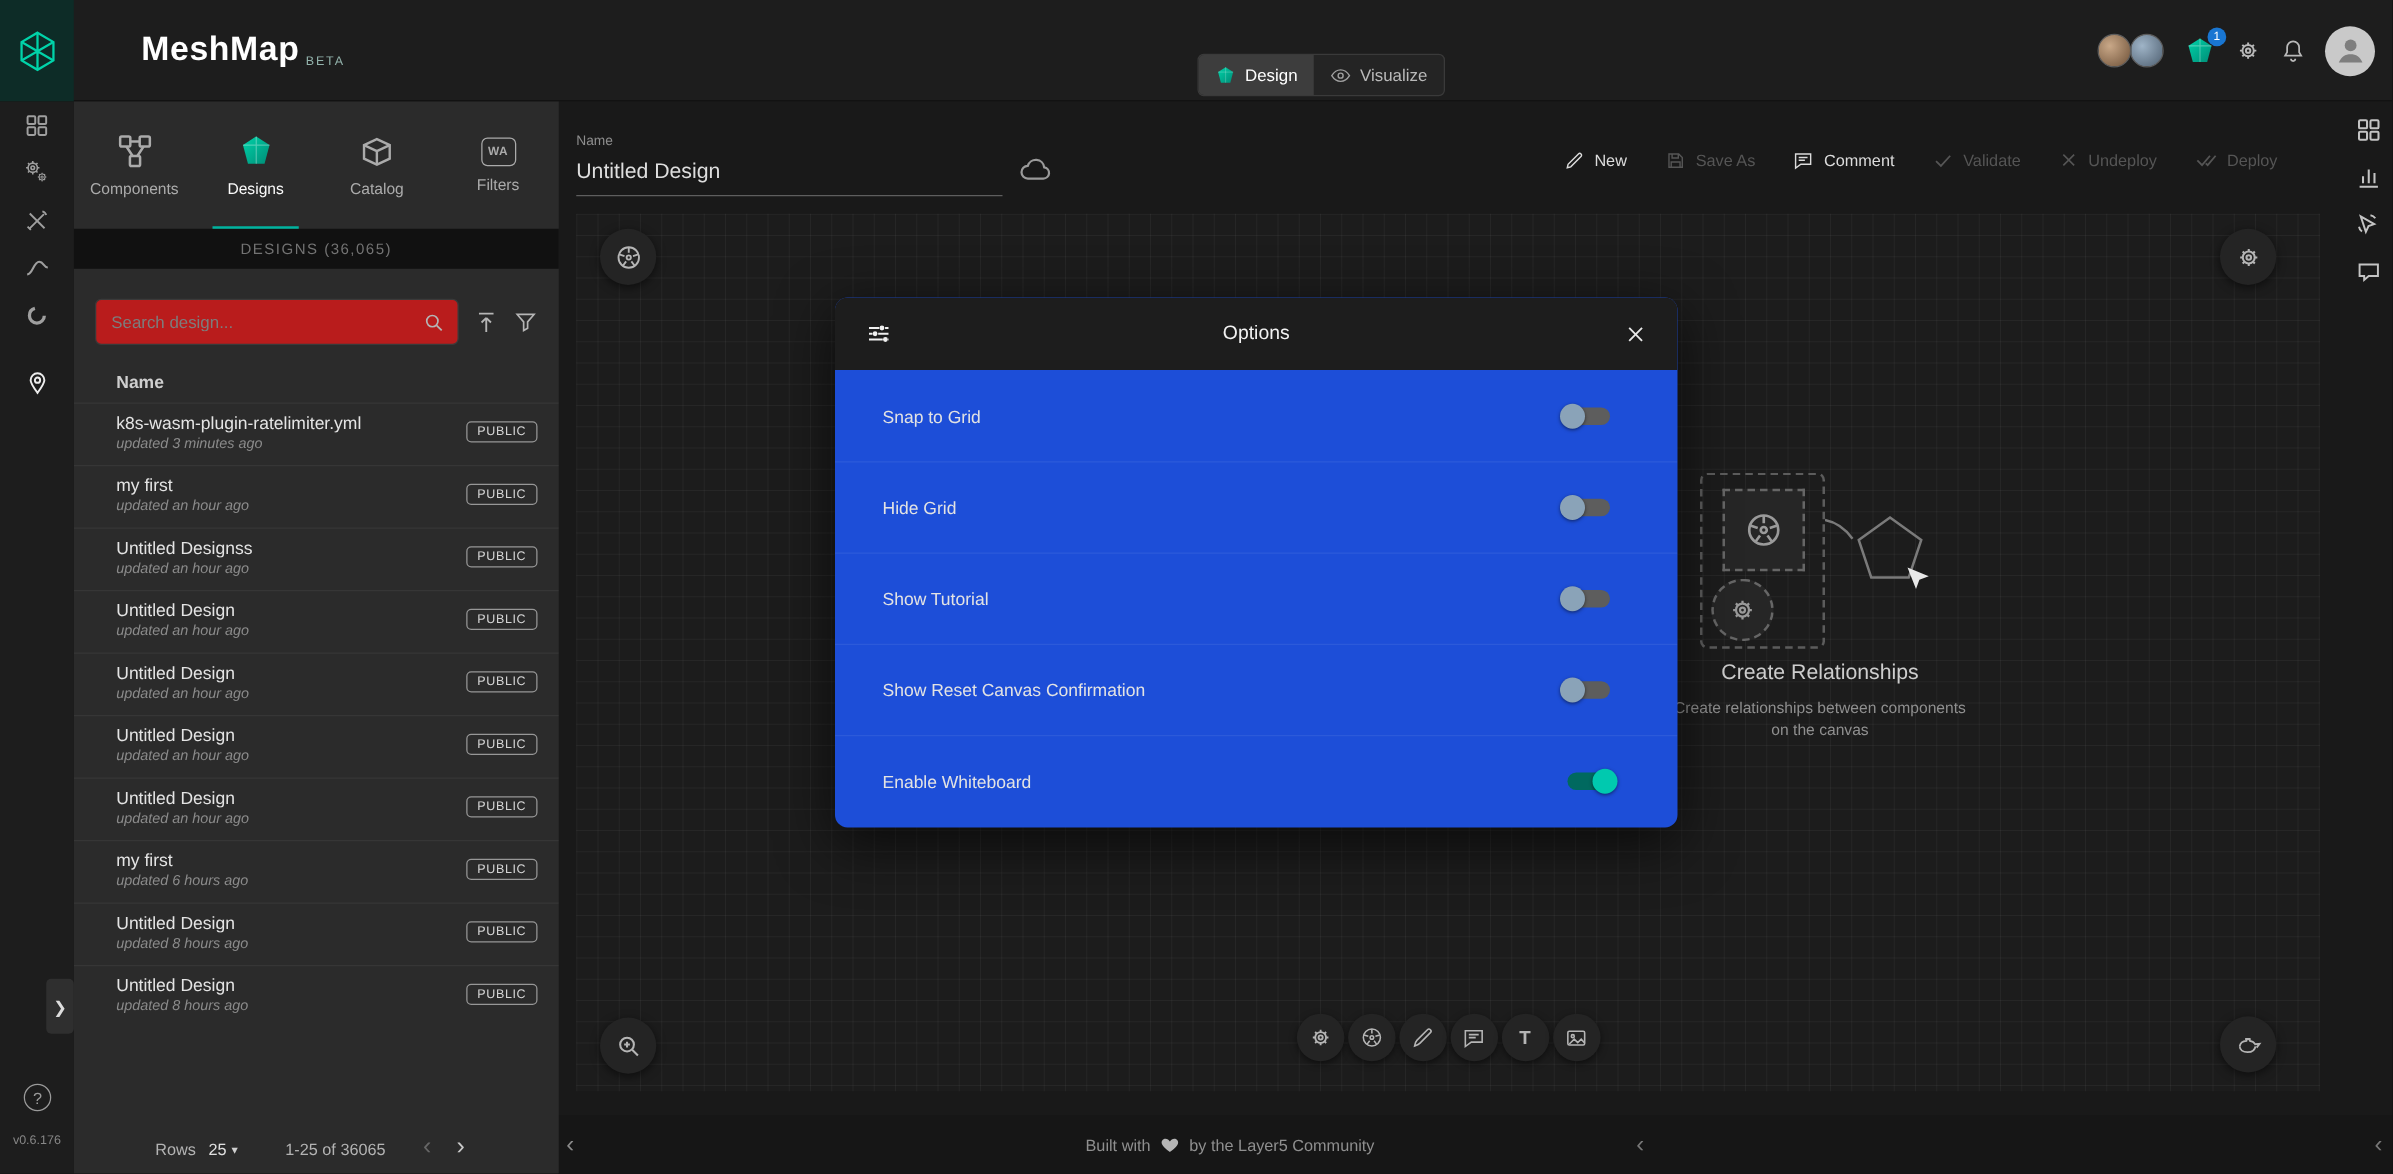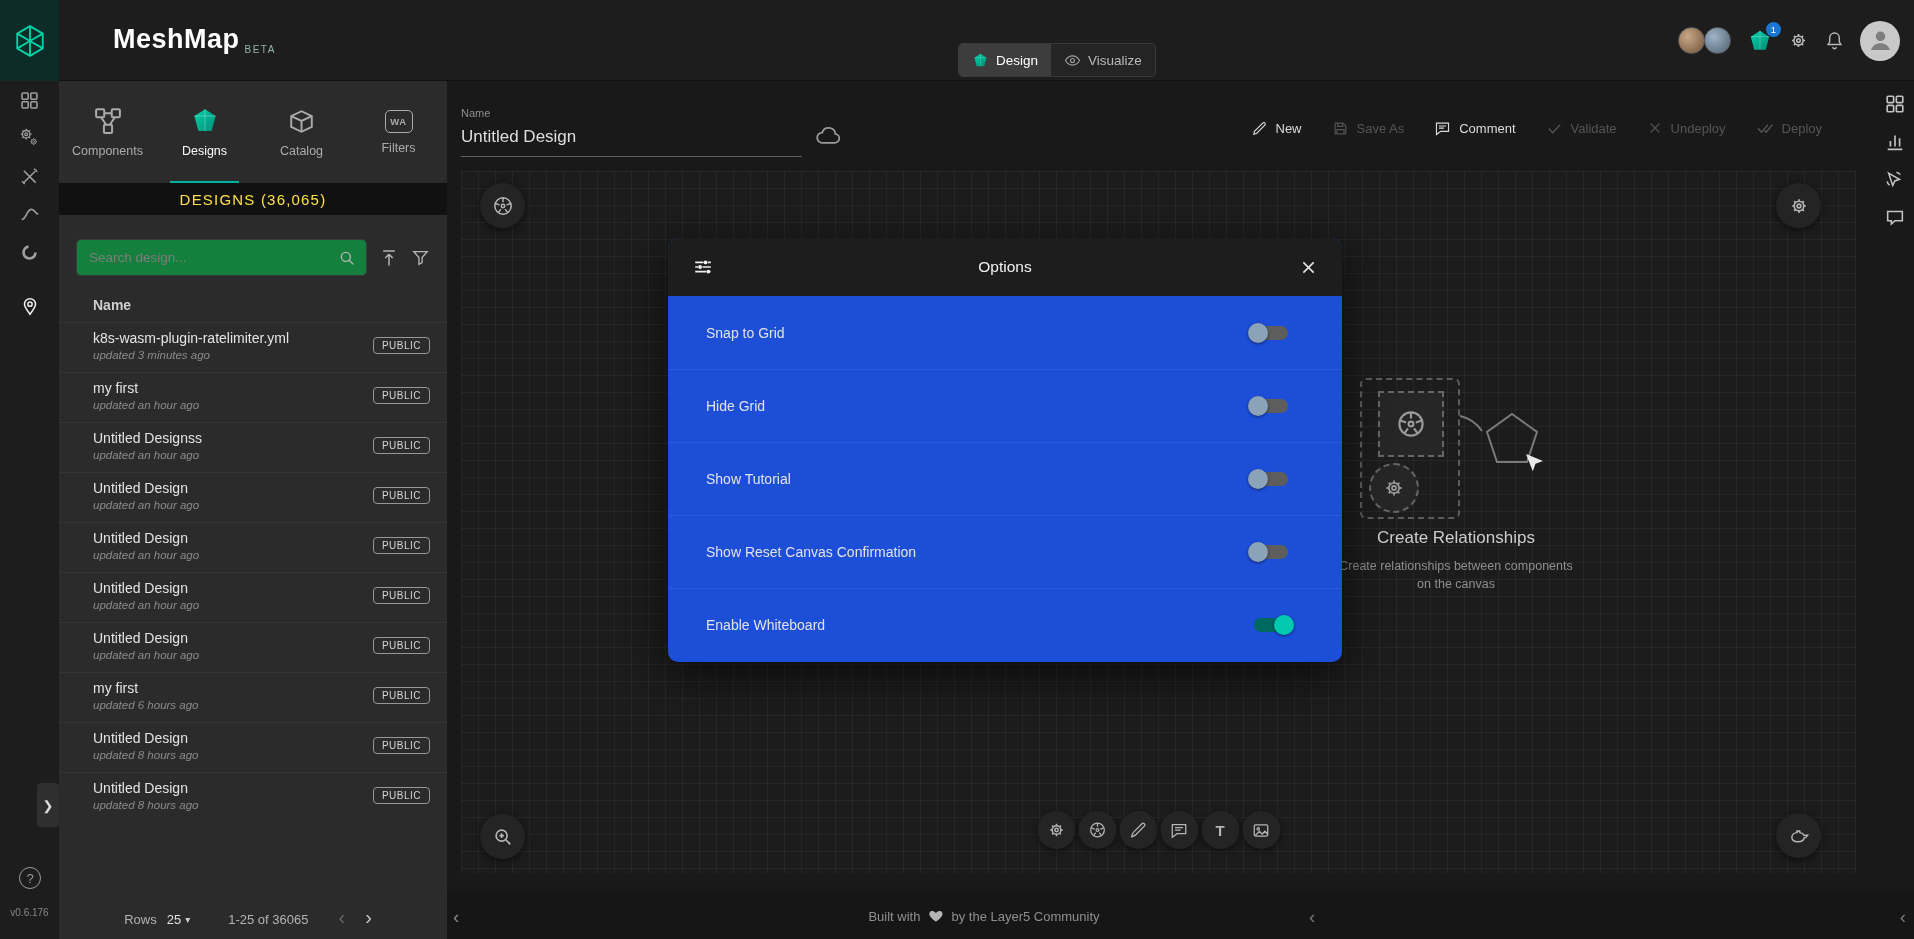"DESIGNS (36,065)" .sec-head { color: #fde047 -> #737373; font-size: 15px -> 12px }
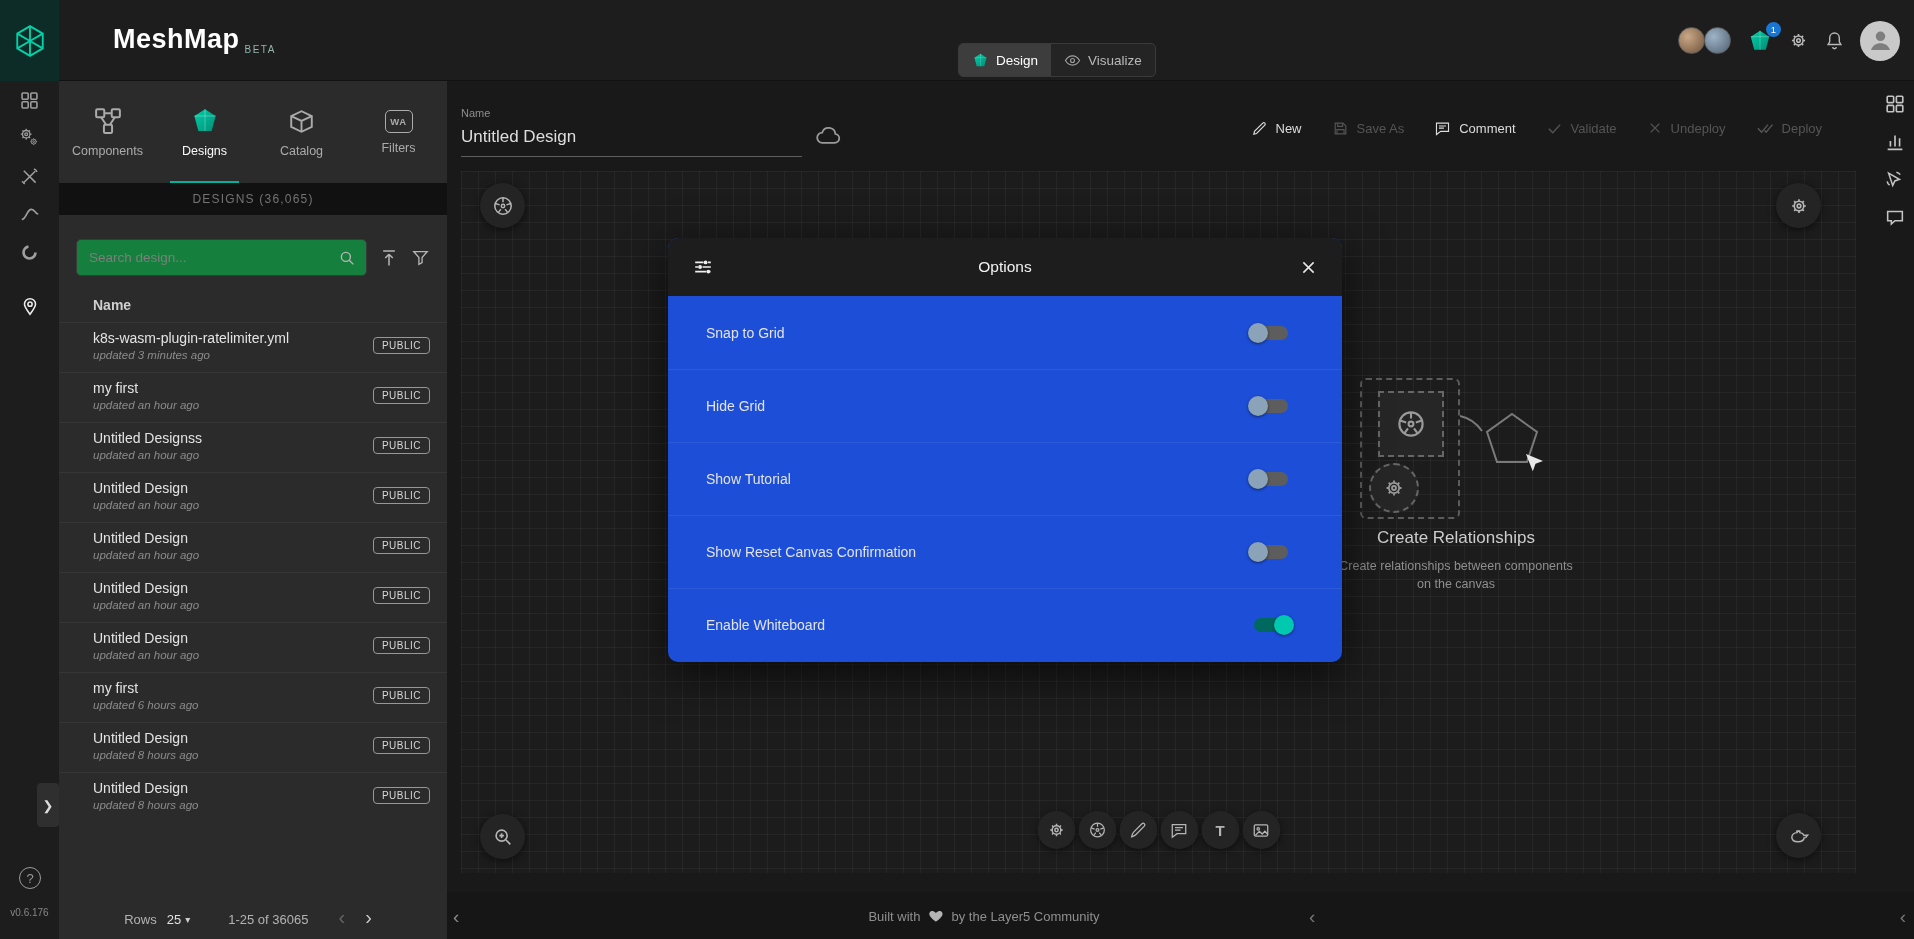"Search design..." .searchbox { background: #15803d -> #b91c1c }
